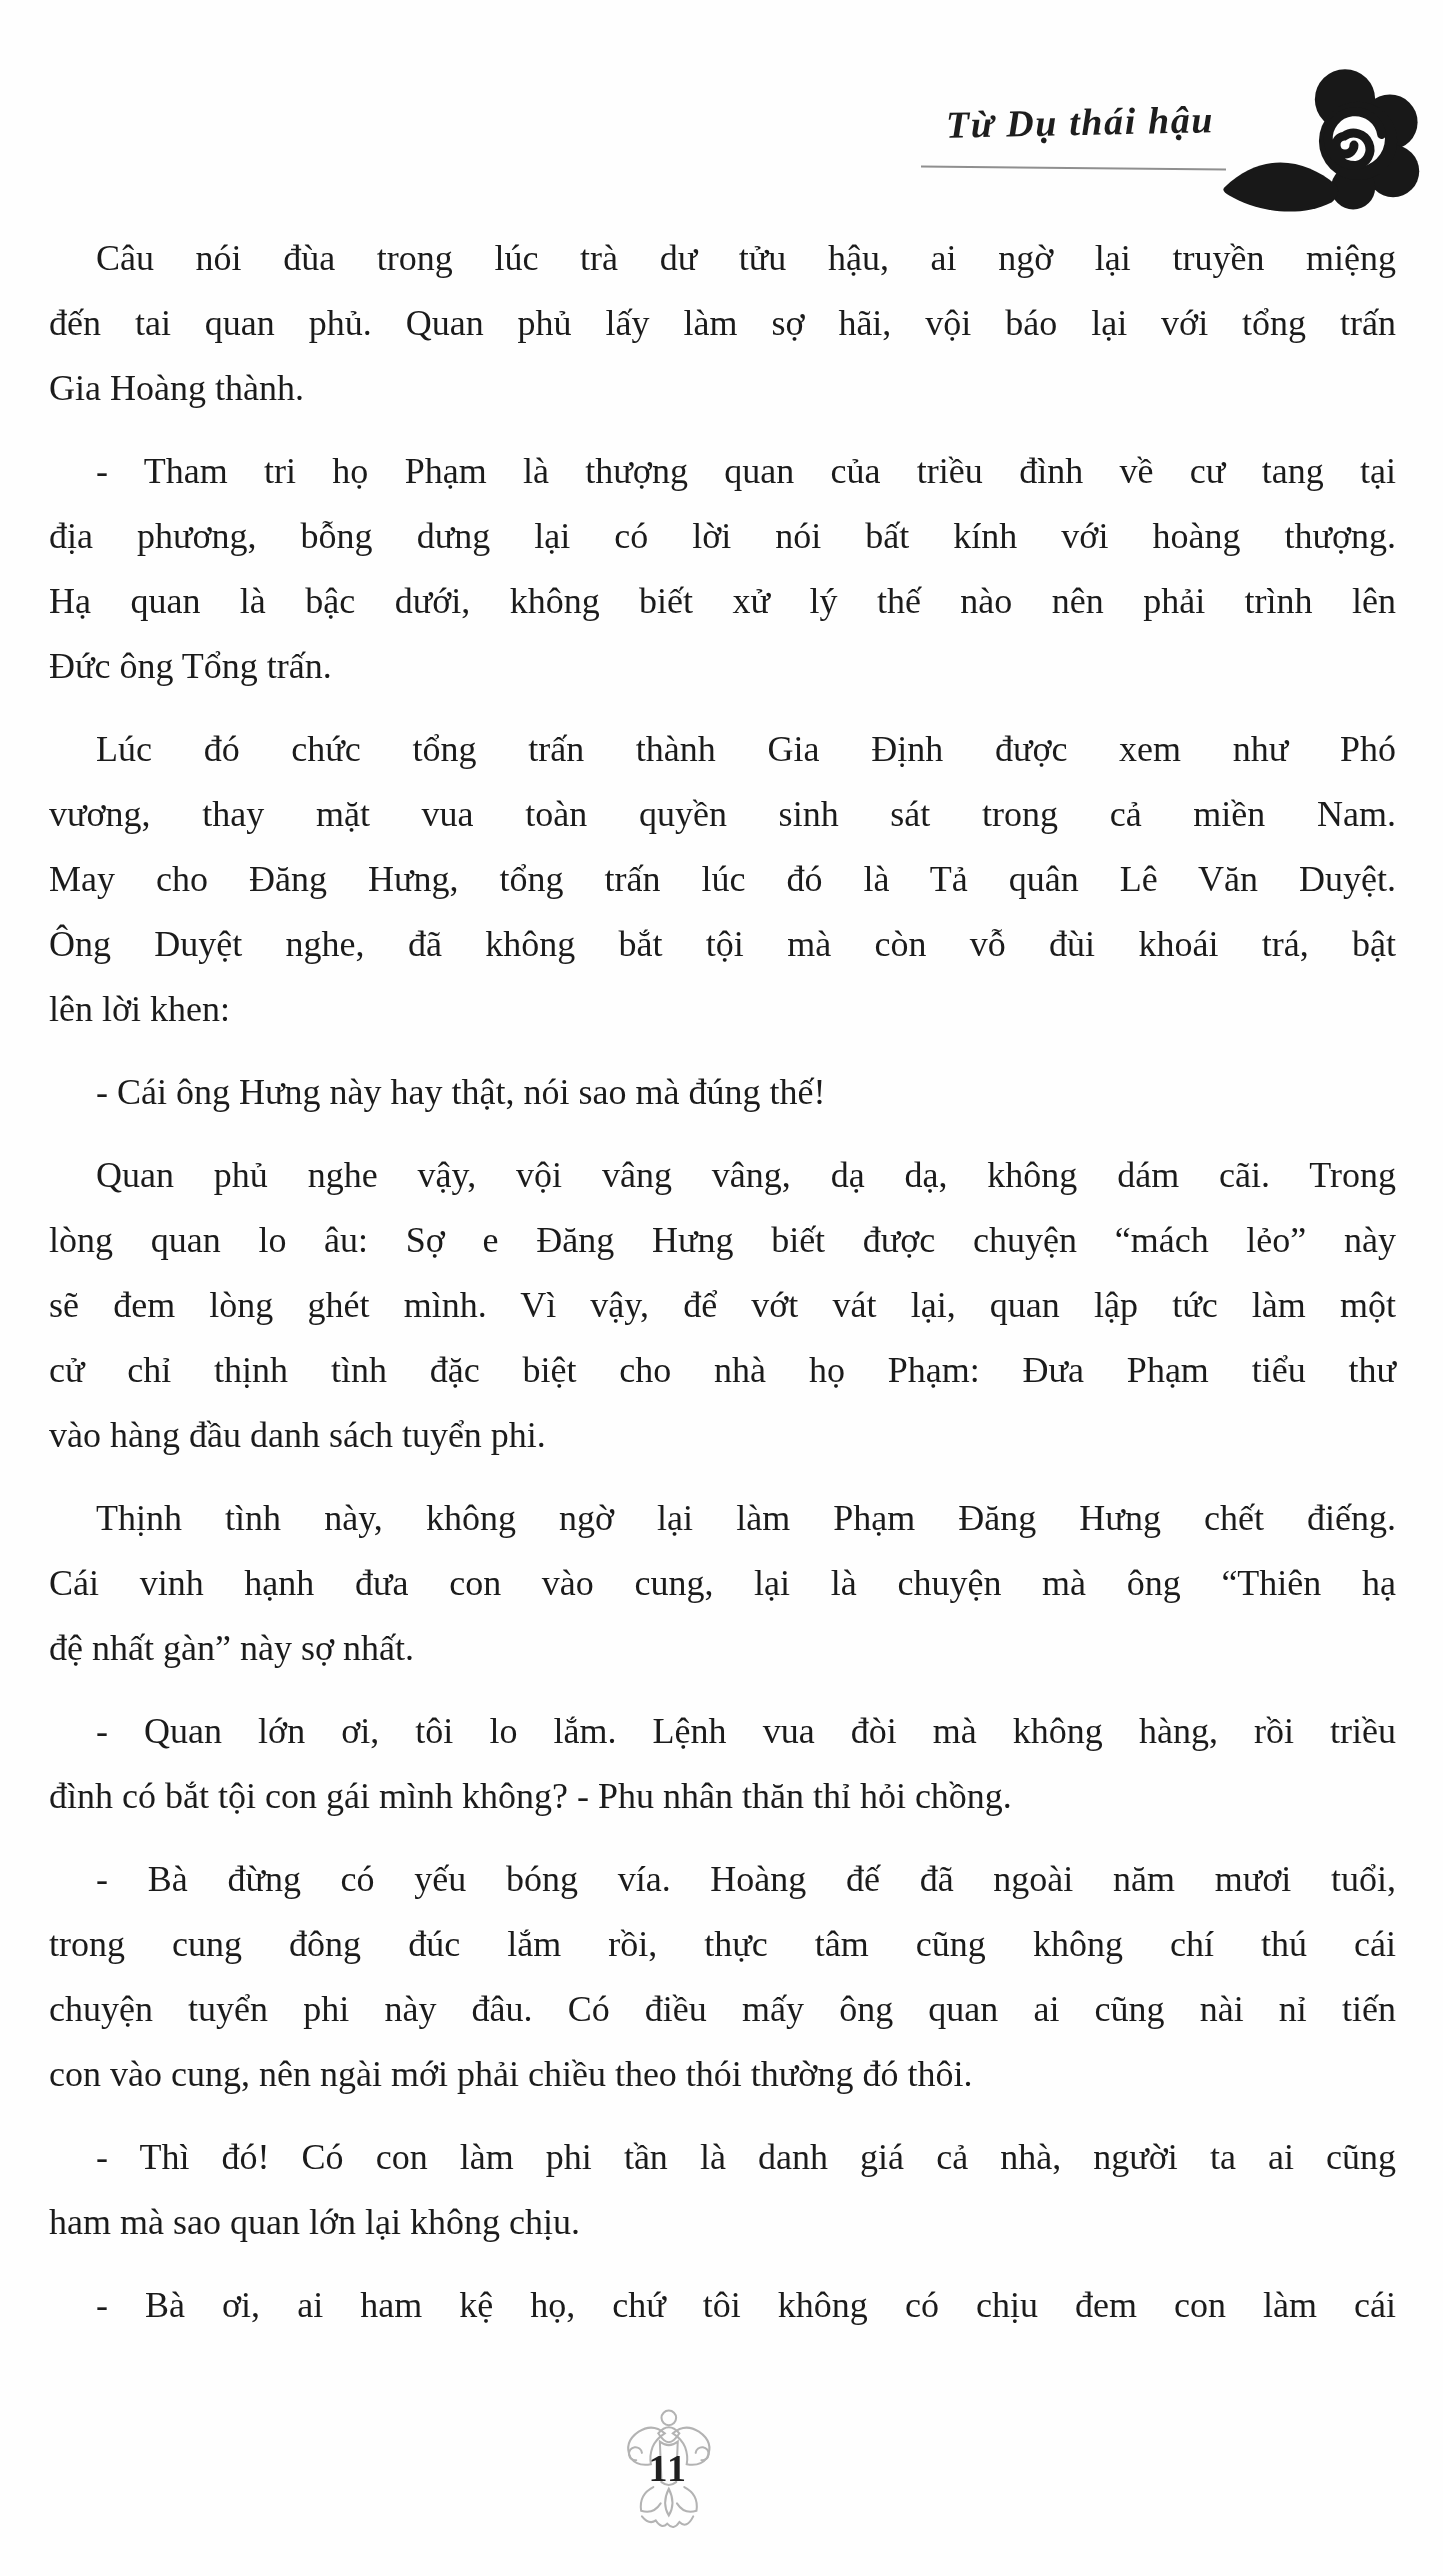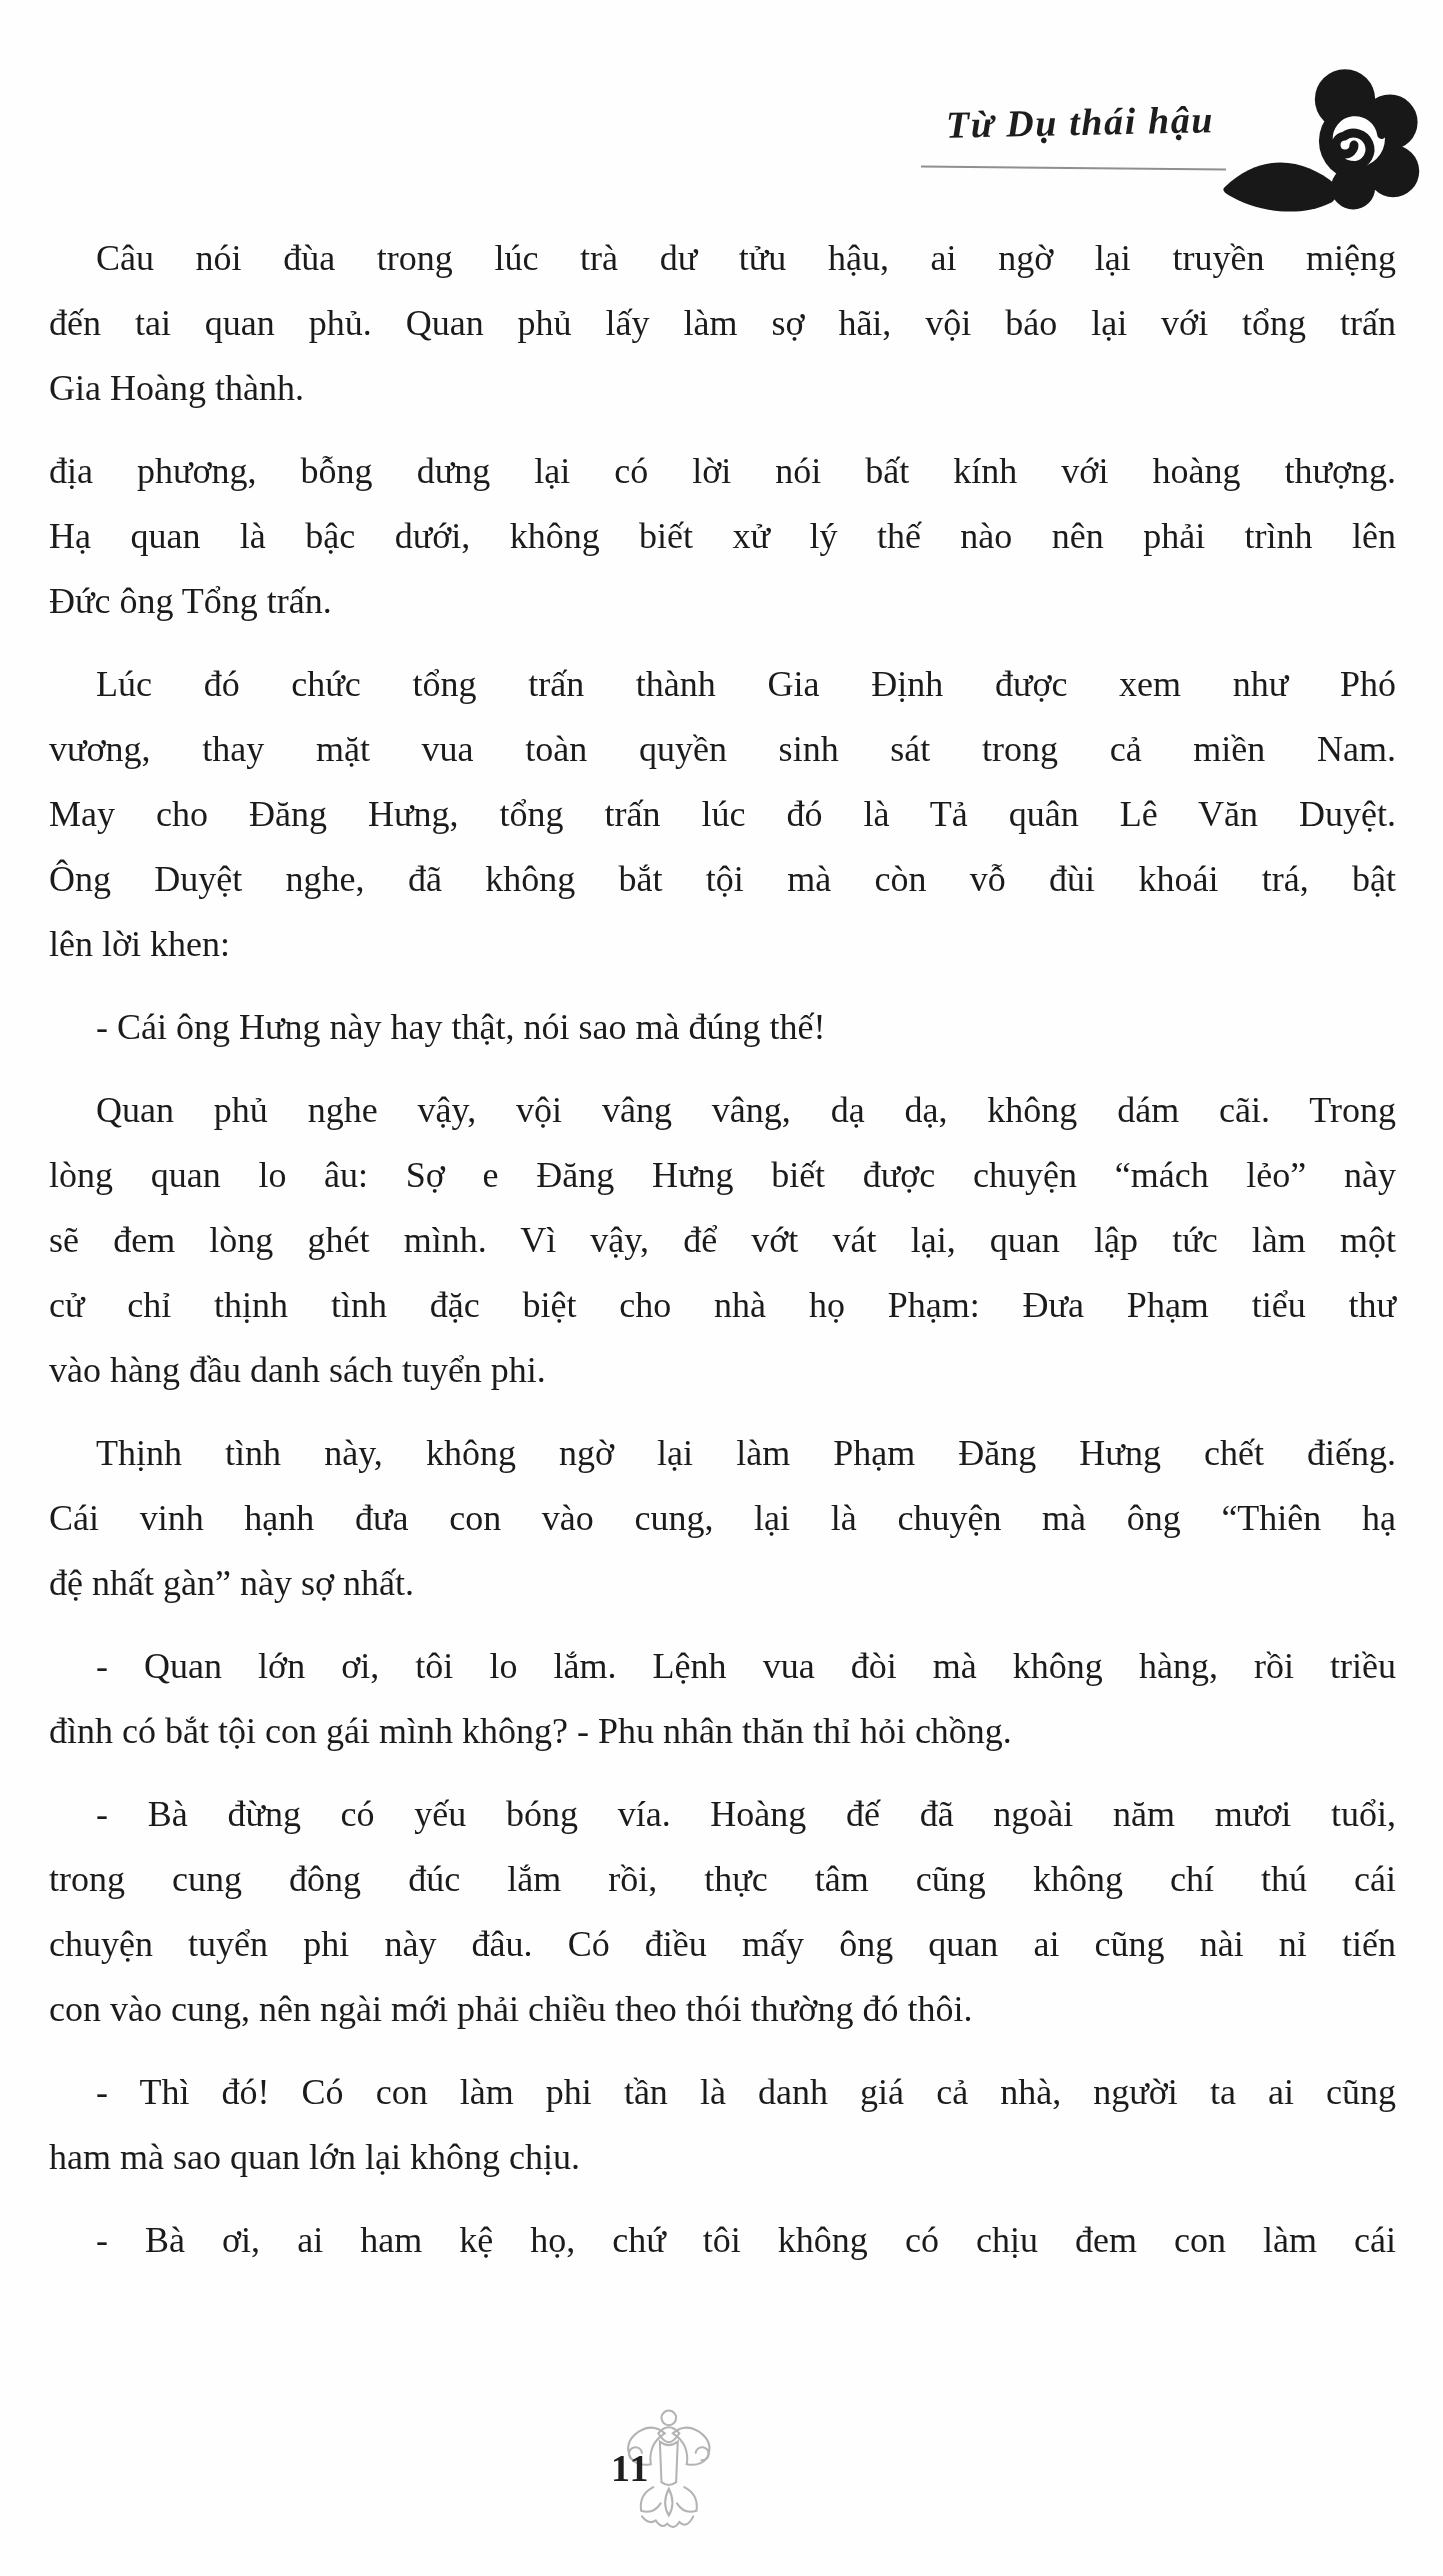"- Tham tri họ Phạm" div.line { html: none -> <div>- Tham tri họ Phạm là thượng quan của triều đình về cư tang tại</div> }
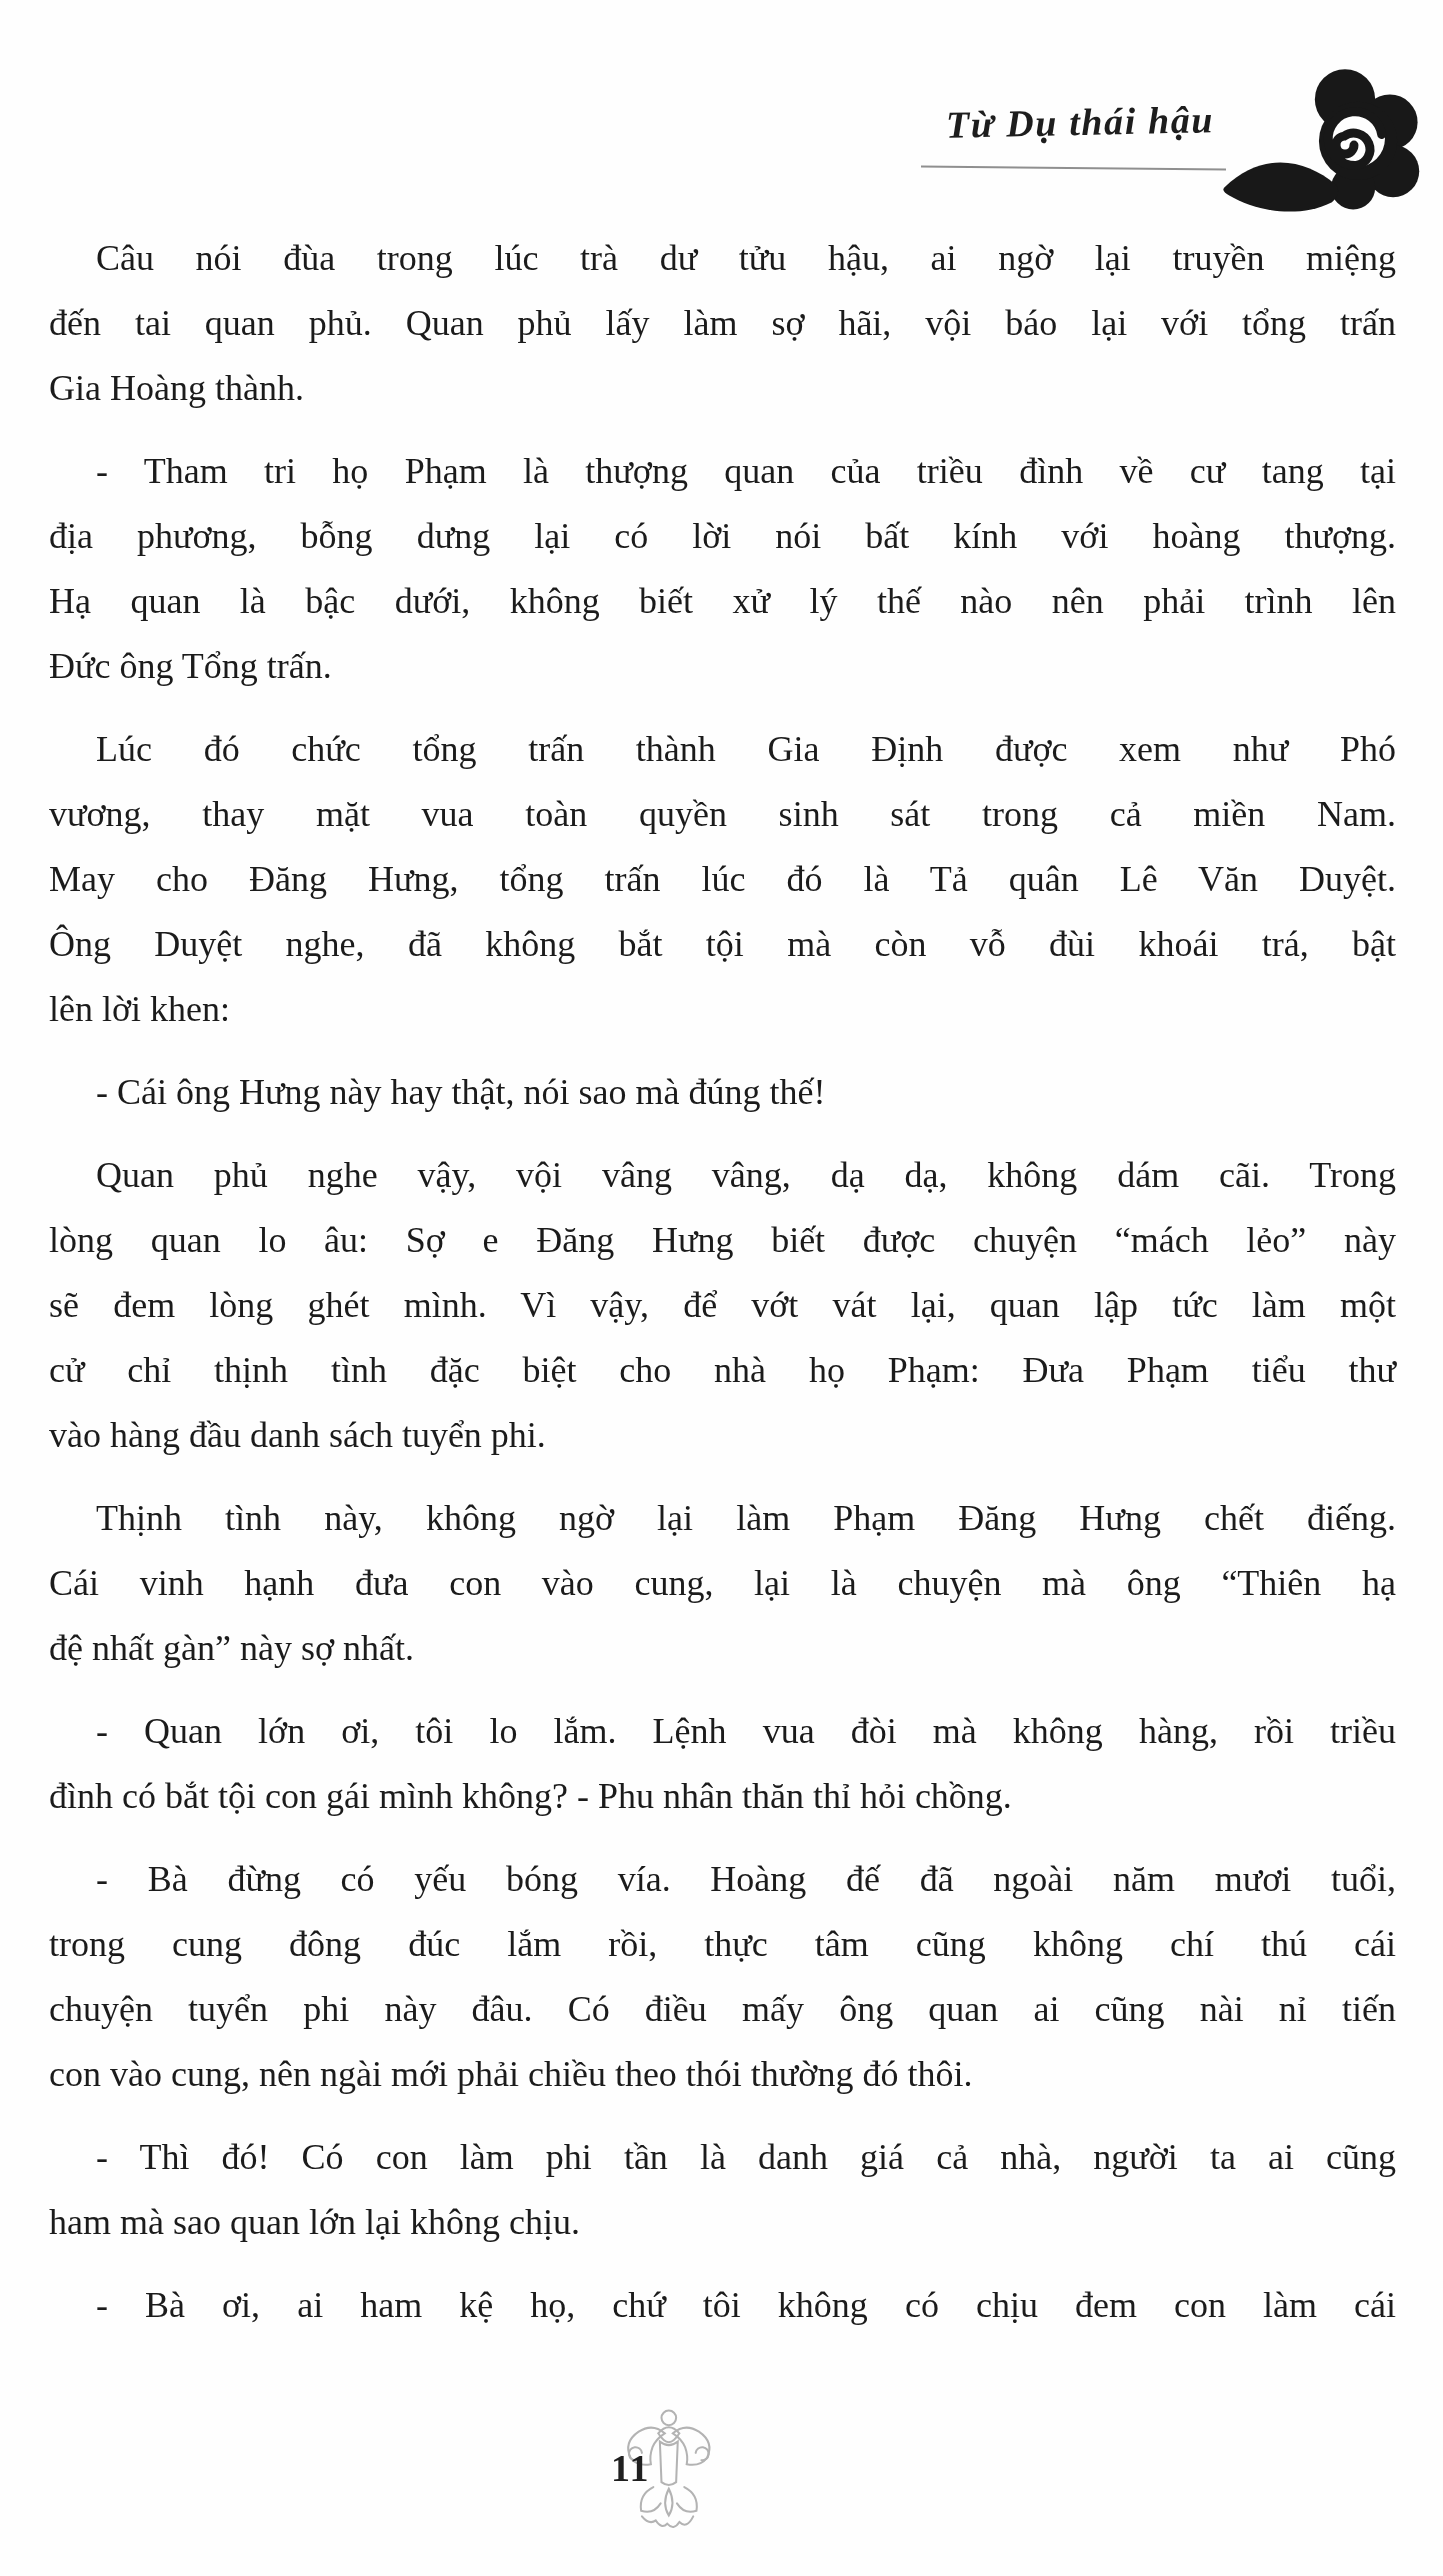"11" #page-number { text-align: left -> center }
